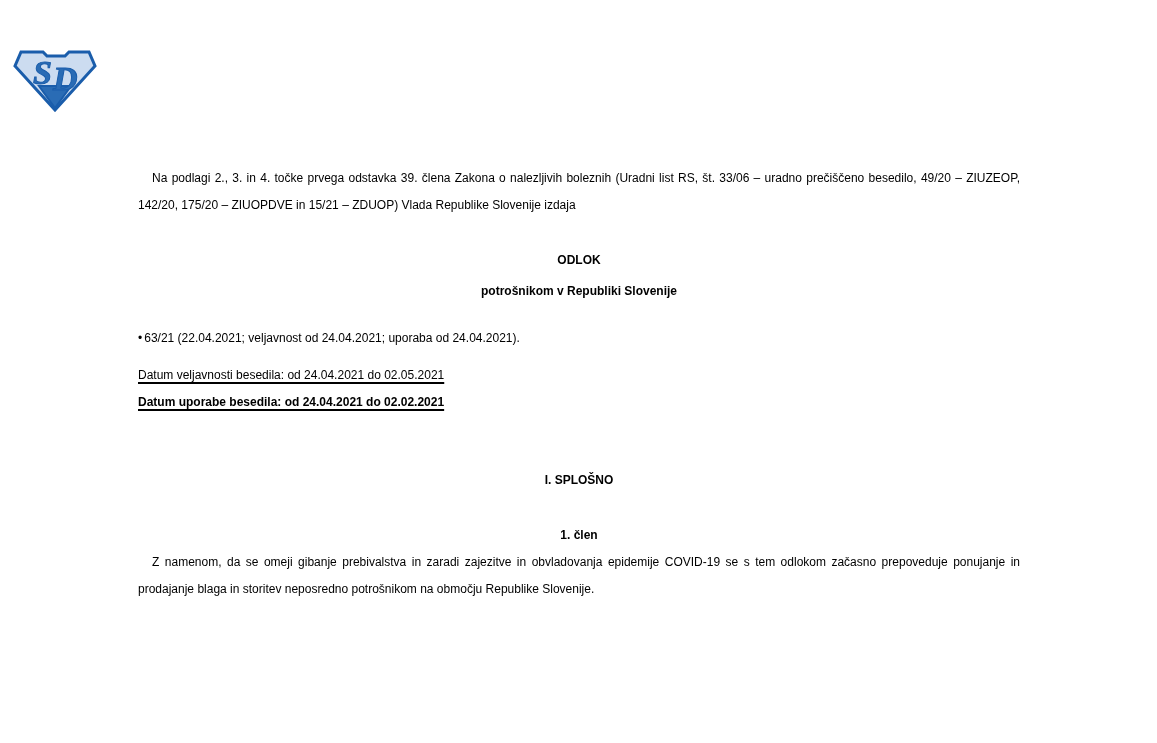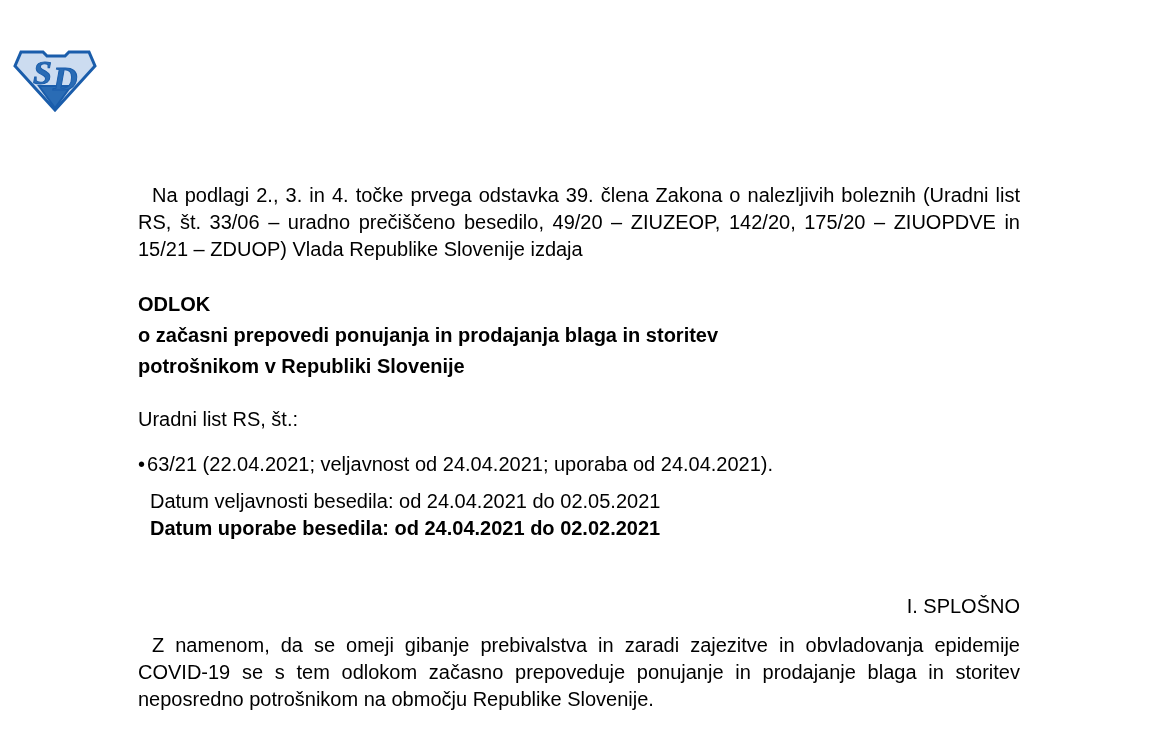"Na podlagi 2., 3. in" .content { font-size: 20px -> 12px; top: 182px -> 165px }
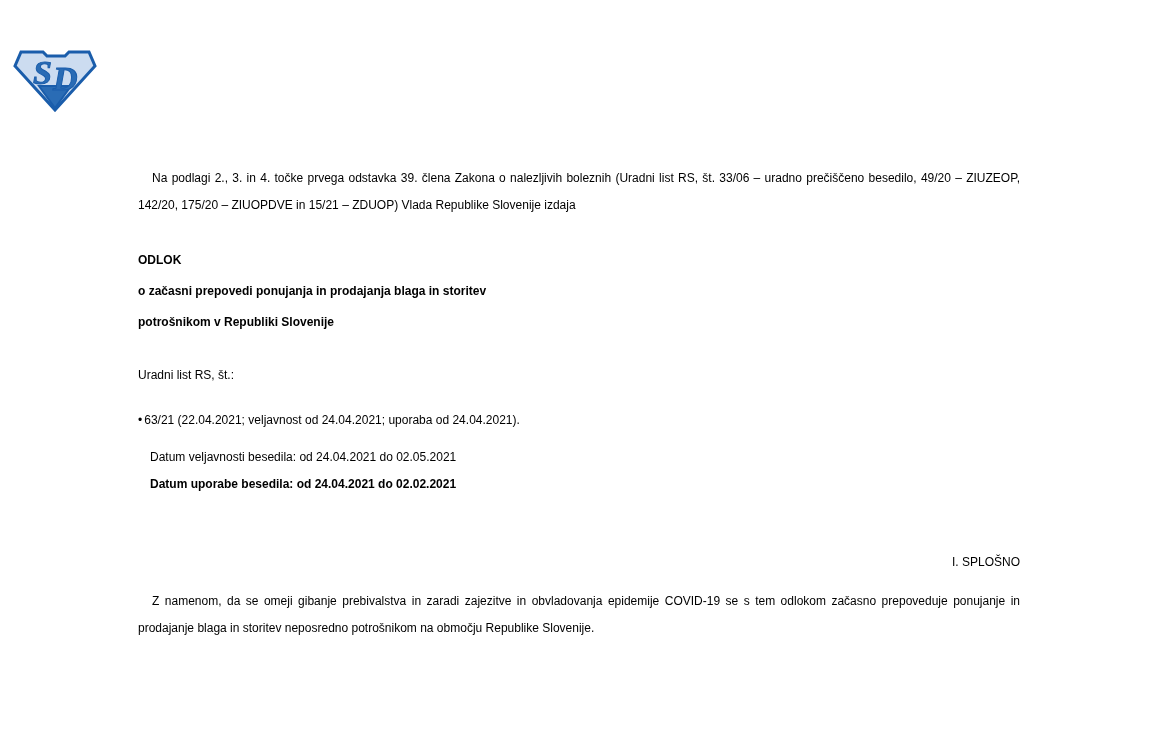"ODLOK" .title-block { text-align: left -> center }
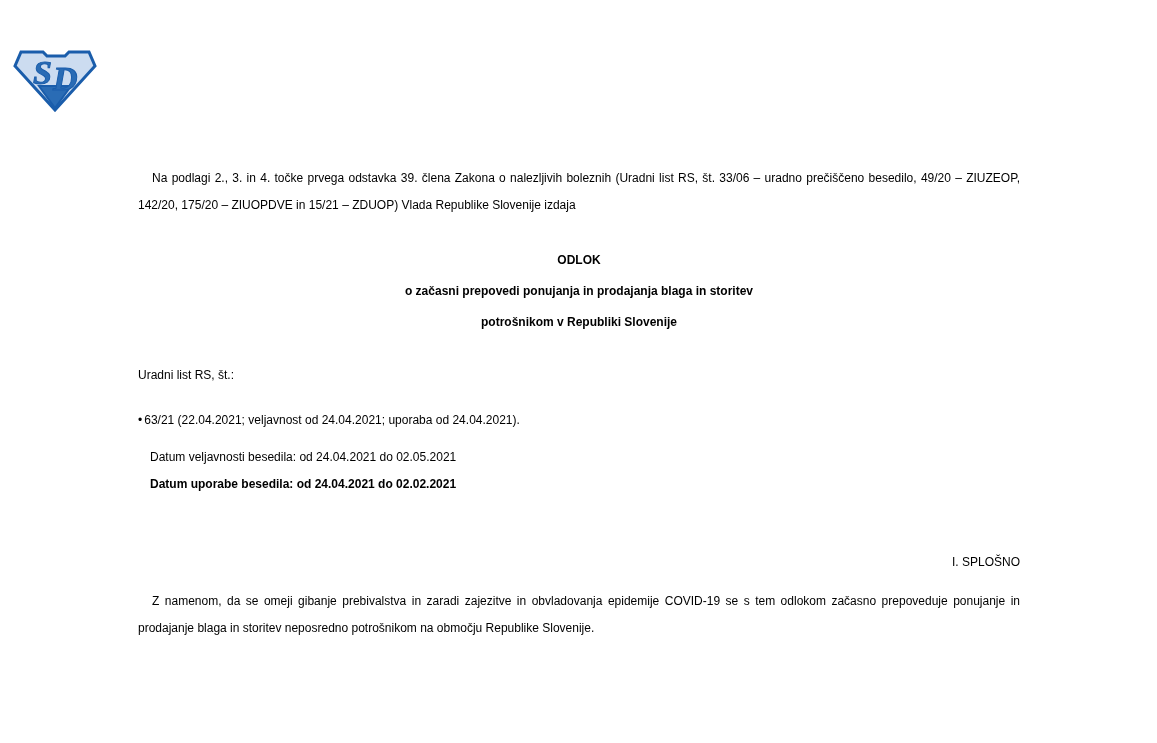"o začasni prepovedi ponujanja in" div { html: <div>o začasni prepovedi ponujanja in prodajanja blaga in storitev</div> -> none }
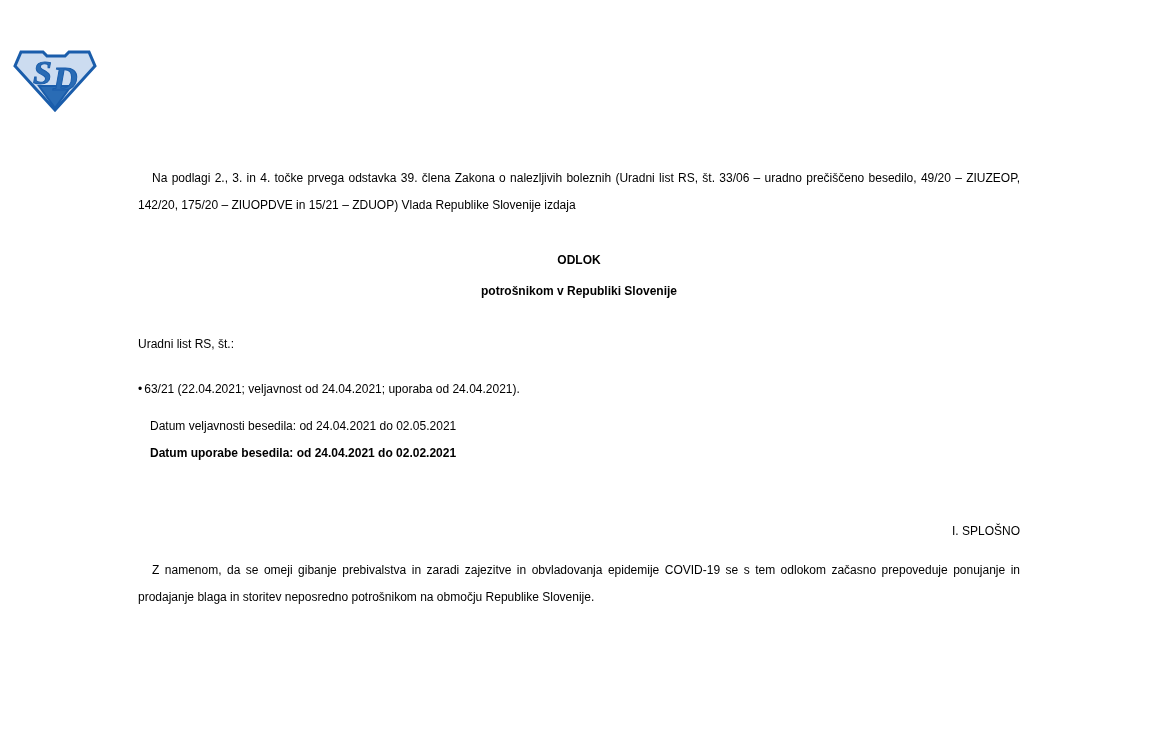"Uradni list RS, št.:" div.gazette-label { html: <div>Uradni list RS, št.:</div> -> none }
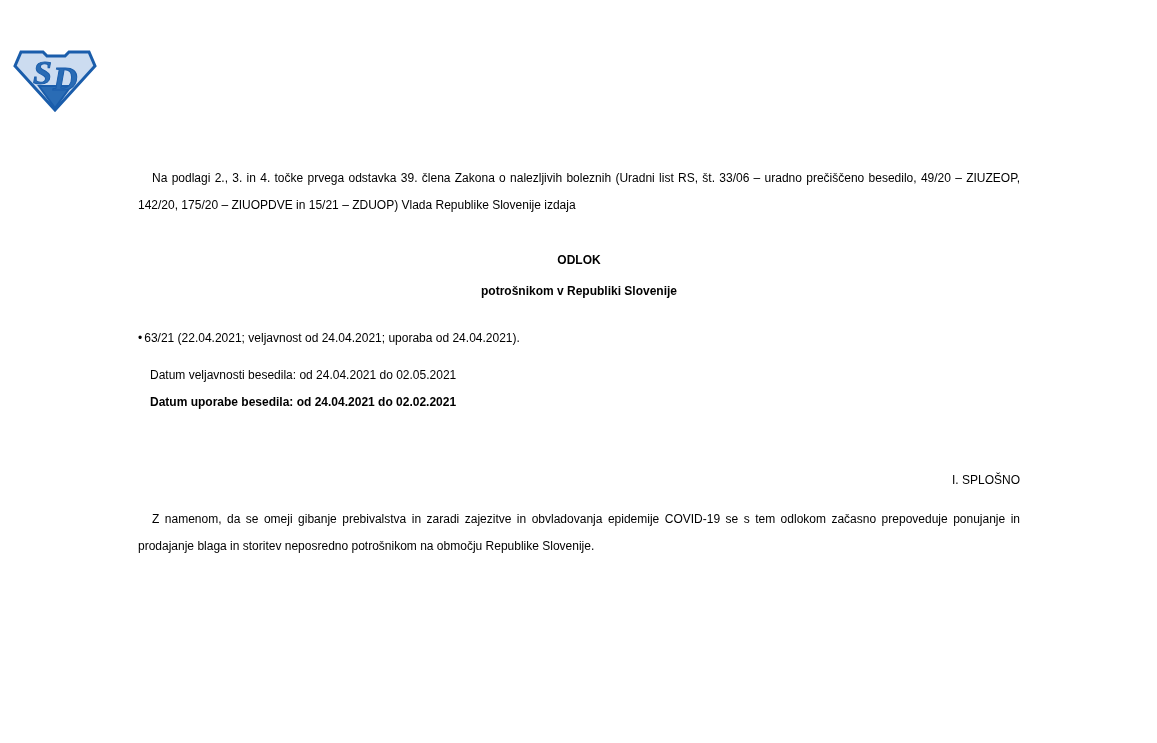"Datum veljavnosti besedila: od" .validity-line { margin-left: 12px -> none; text-decoration: none -> underline }
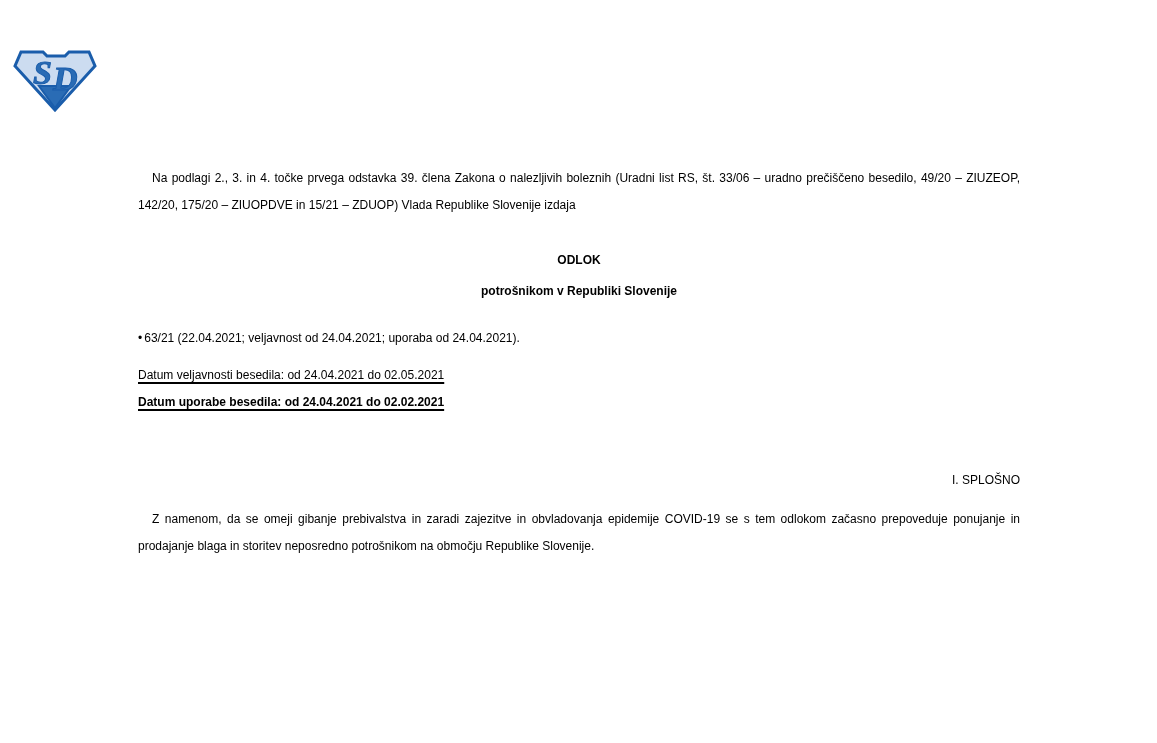"I. SPLOŠNO" .centered-heading { font-weight: normal -> bold; text-align: right -> center }
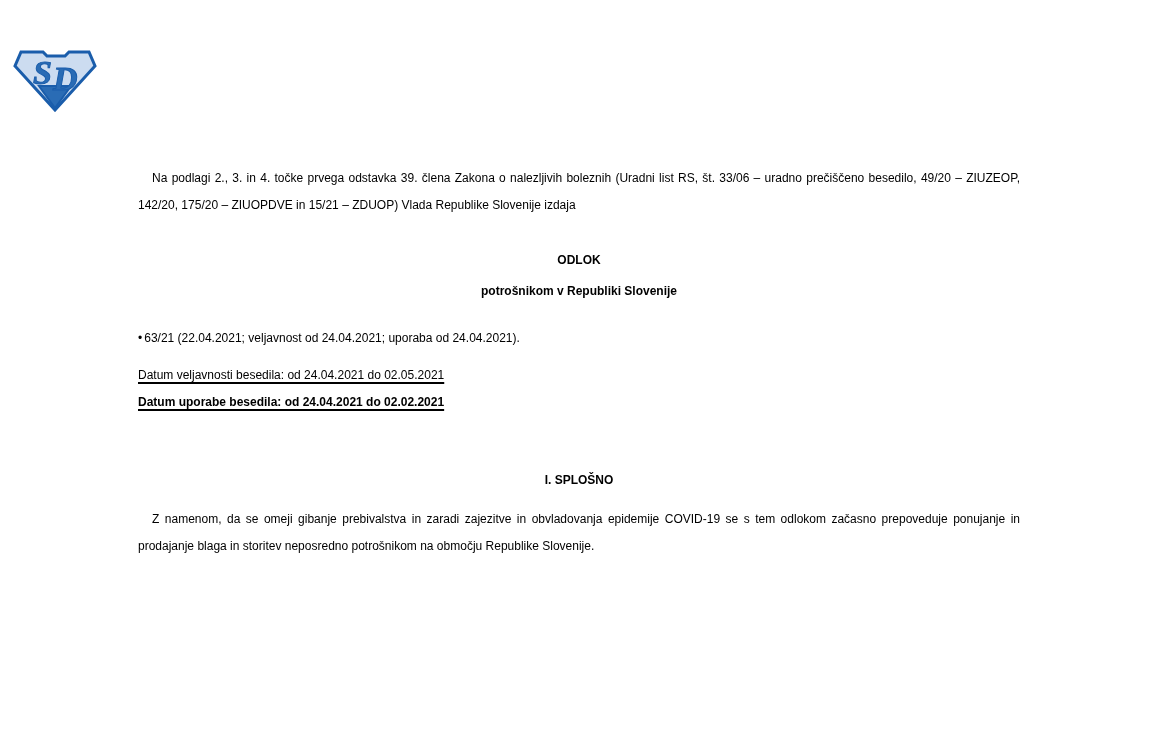"1. člen" div.centered-heading { html: none -> <div>1. člen</div> }
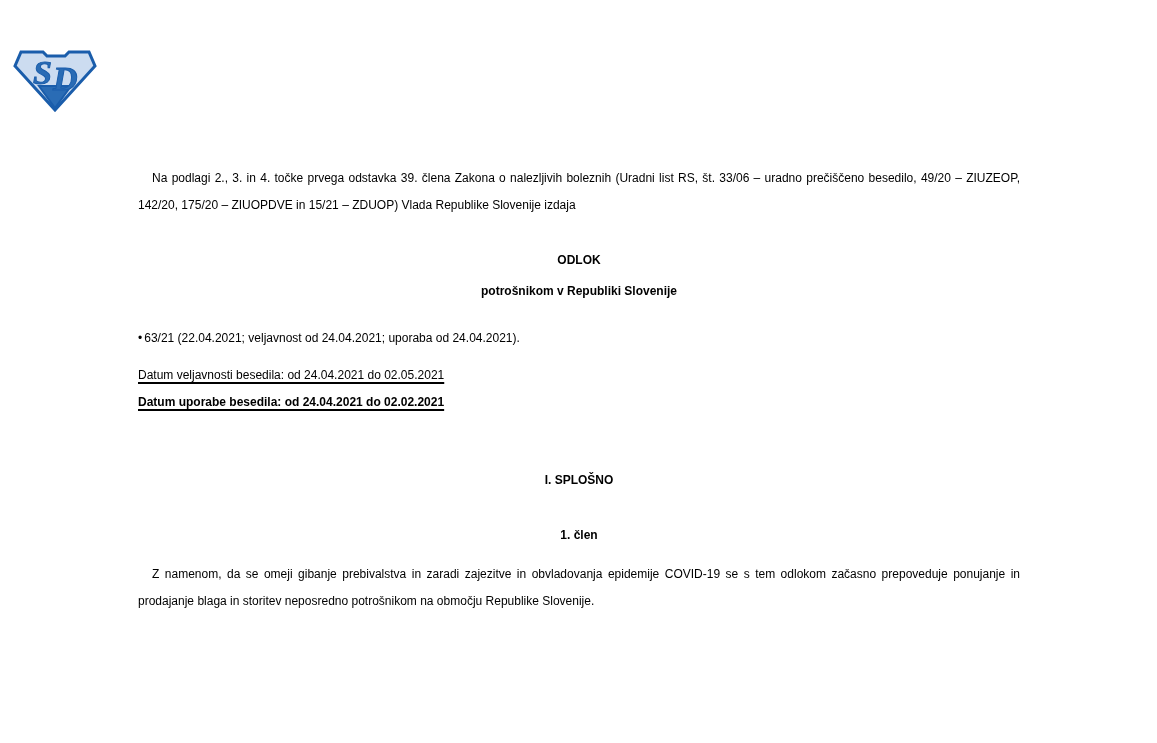"Z namenom, da se omeji" .article-para { margin-top: 12px -> 0 }
